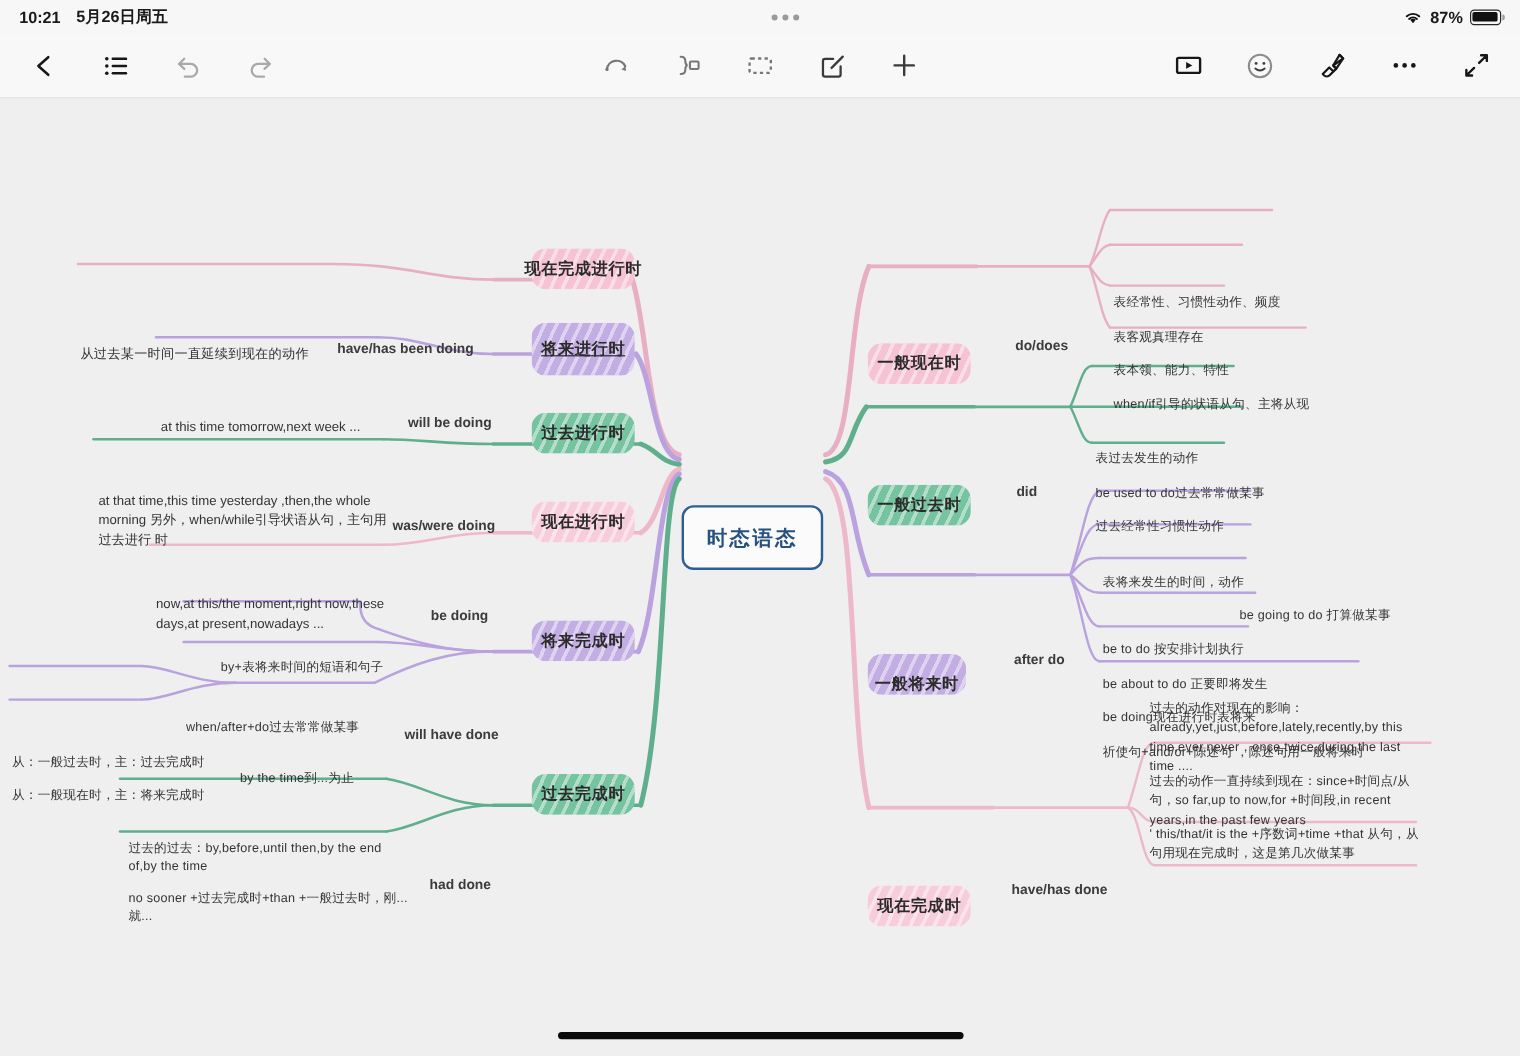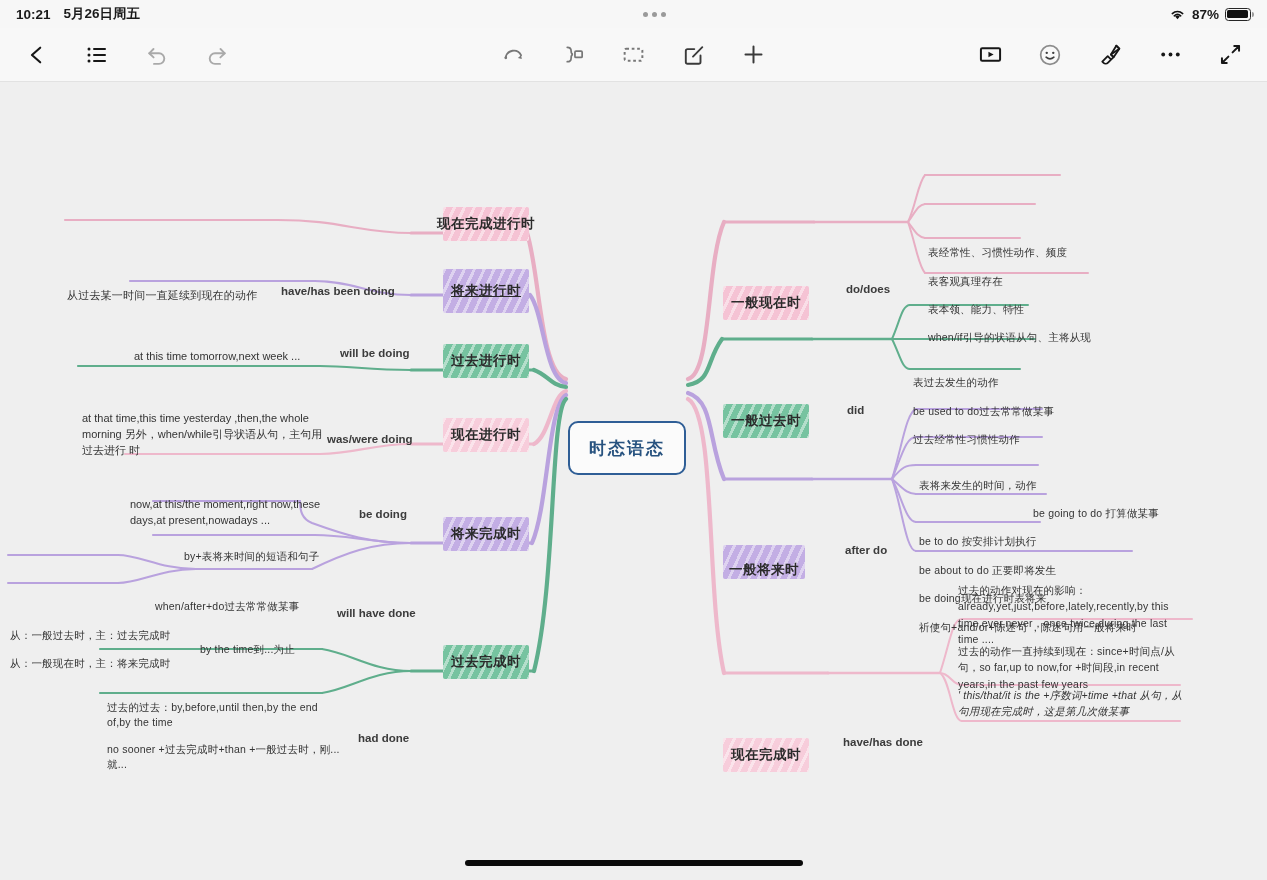"现在完成进行时" .node { border-radius: 2px -> 12px }
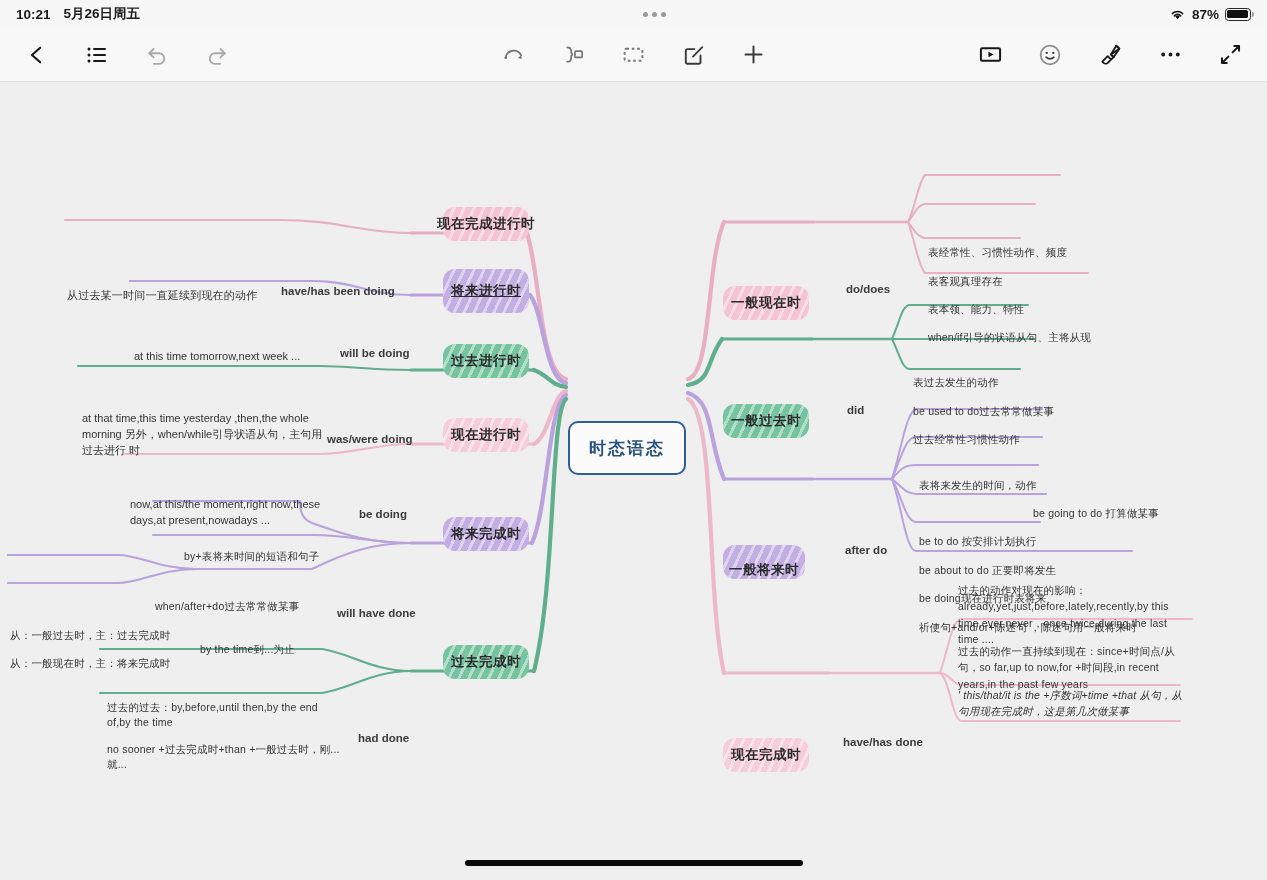"' this/that/it is the +序数词+time" div.leaf { font-style: italic -> none }
